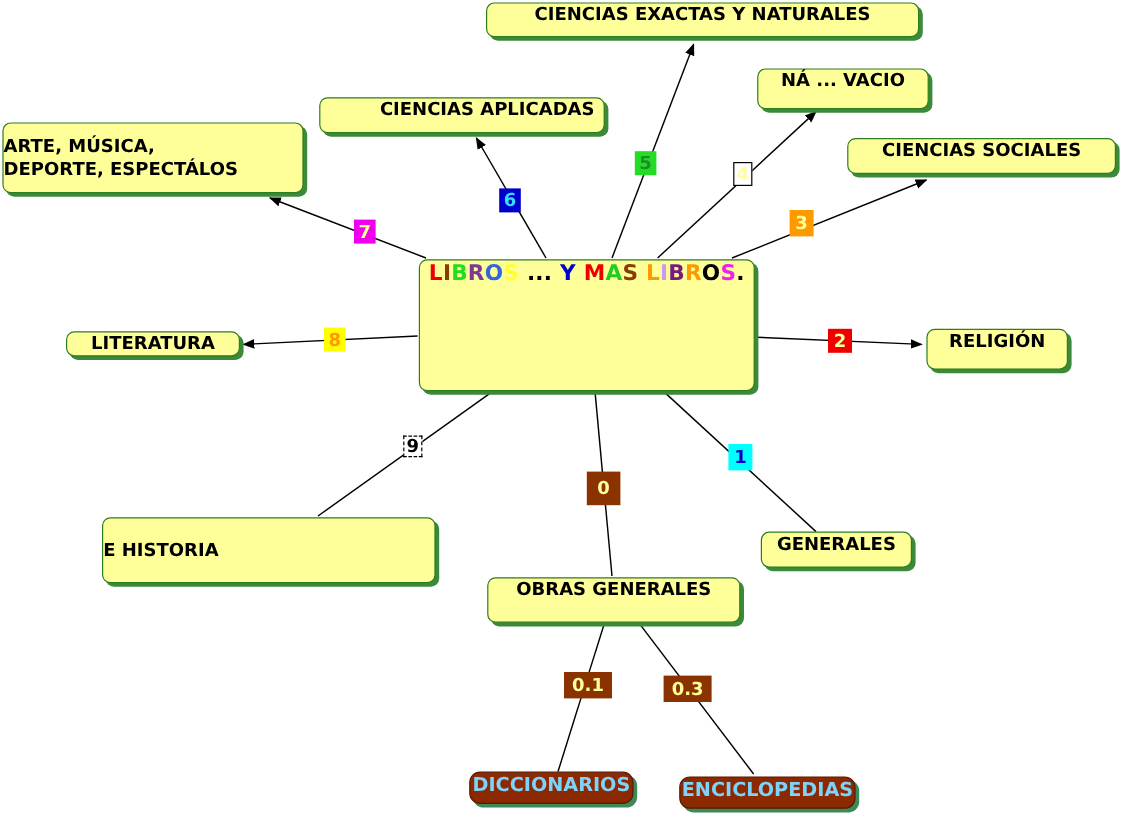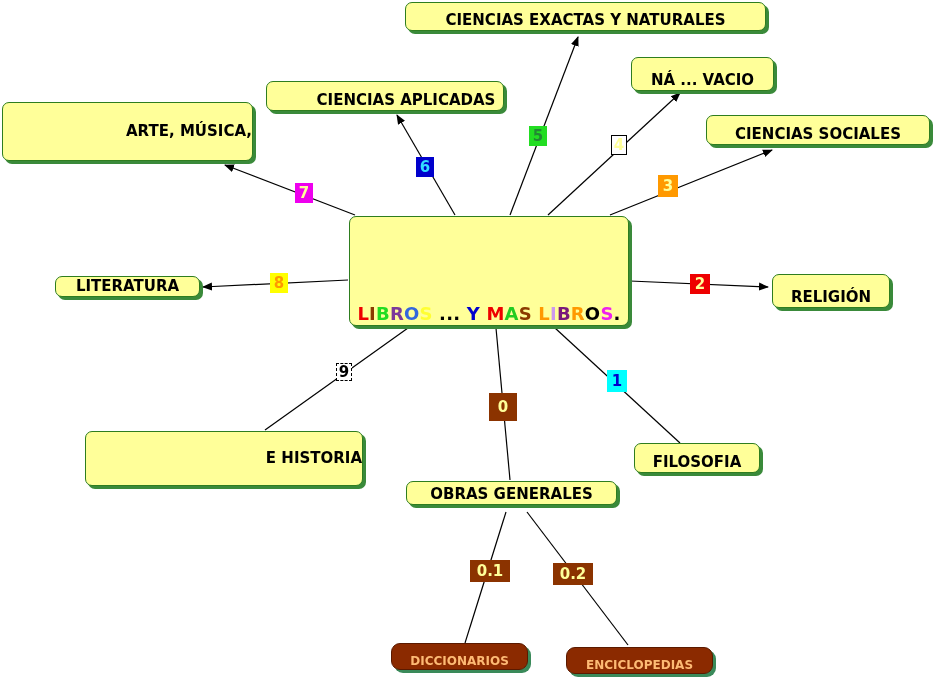"CIENCIAS EXACTAS Y NATURALES" .node { align-items: flex-end -> flex-start }
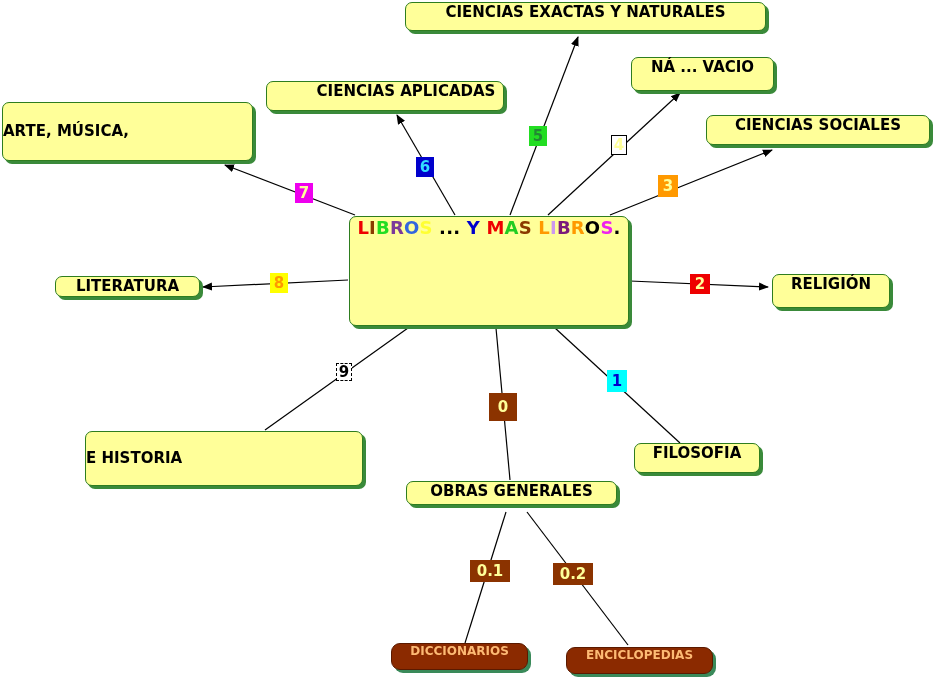"DEPORTE, ESPECTÁLOS" span { html: none -> <span>DEPORTE, ESPECTÁLOS</span> }
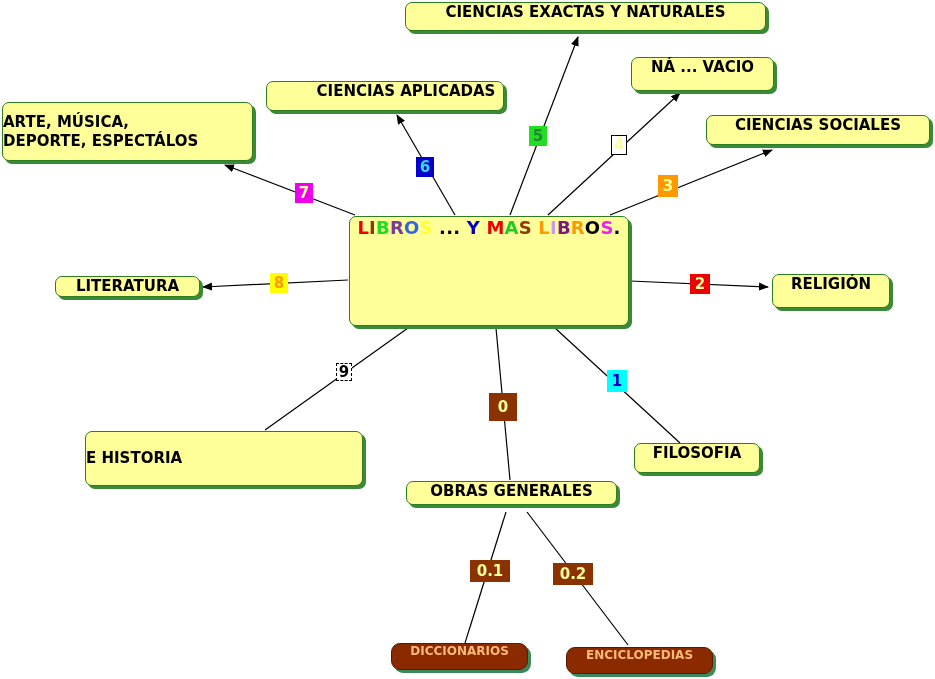"FILOSOFIA" span { text: FILOSOFIA -> GENERALES }
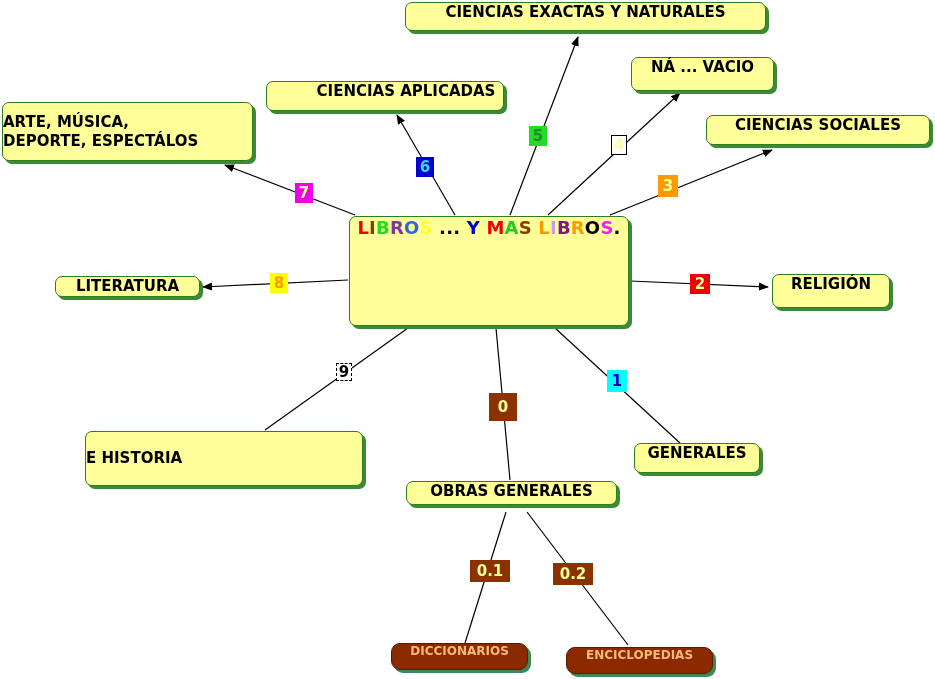"OBRAS GENERALES" div.node { height: 24px -> 38px }
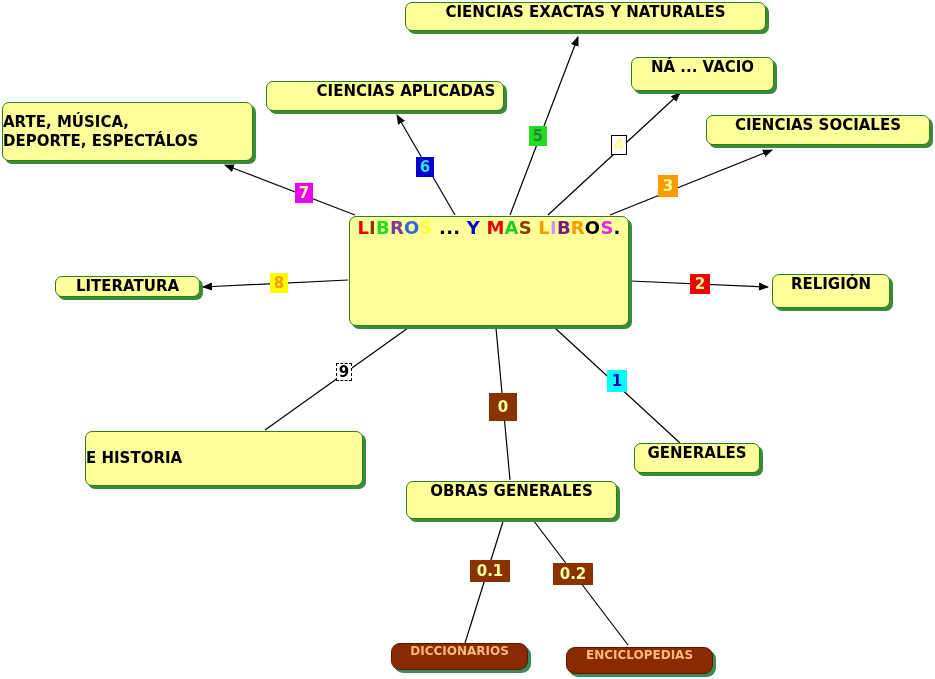"0.2" span { text: 0.2 -> 0.3 }
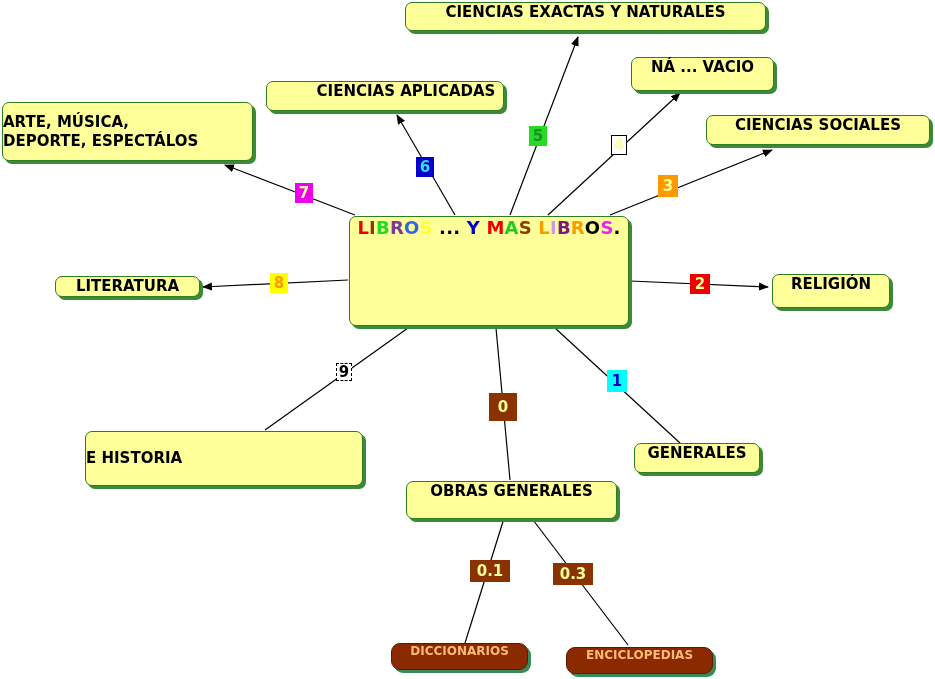"DICCIONARIOS" .node.brown { color: #fdba74 -> #7dd3fc; font-size: 12px -> 16px }
